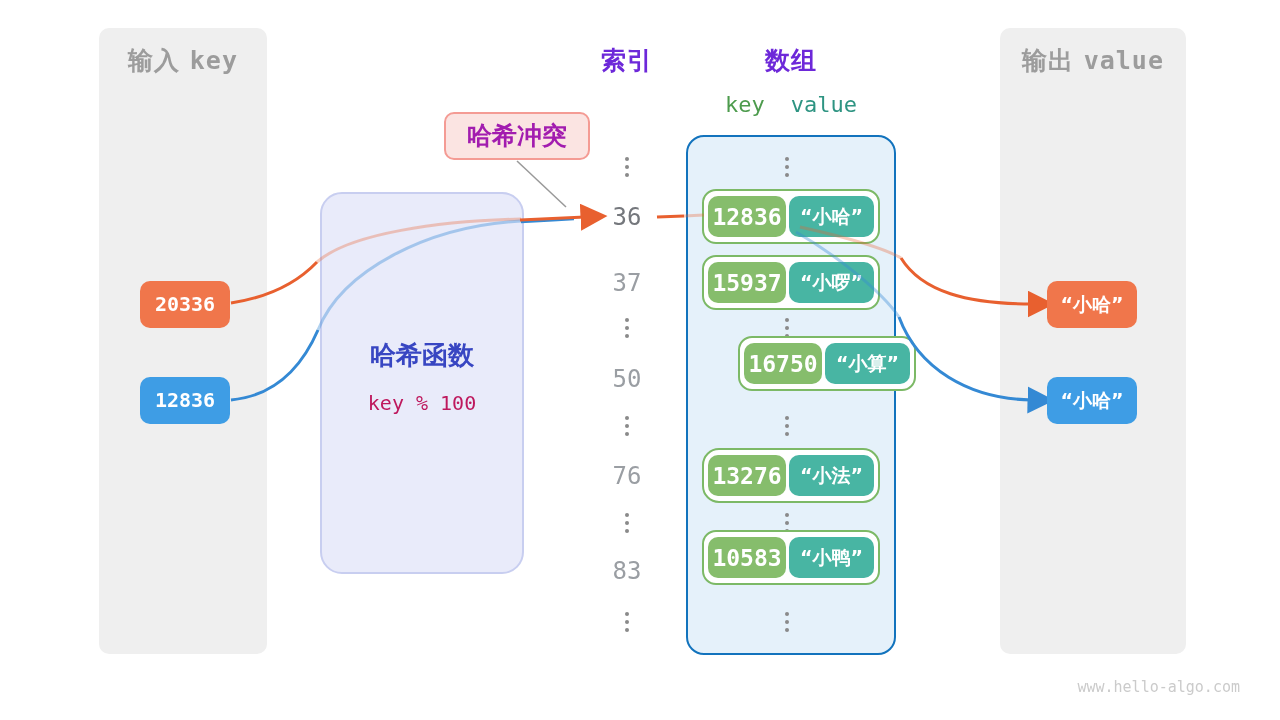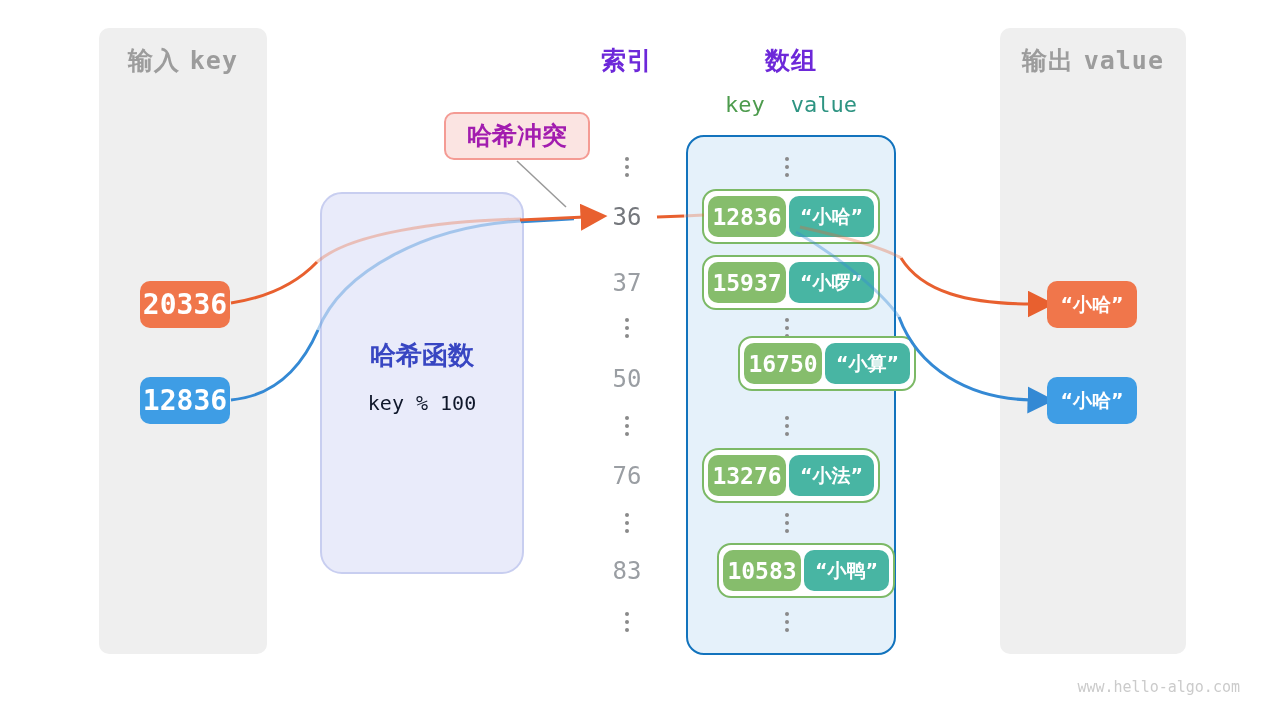"20336" .kbox.num { font-size: 28px -> 20px }
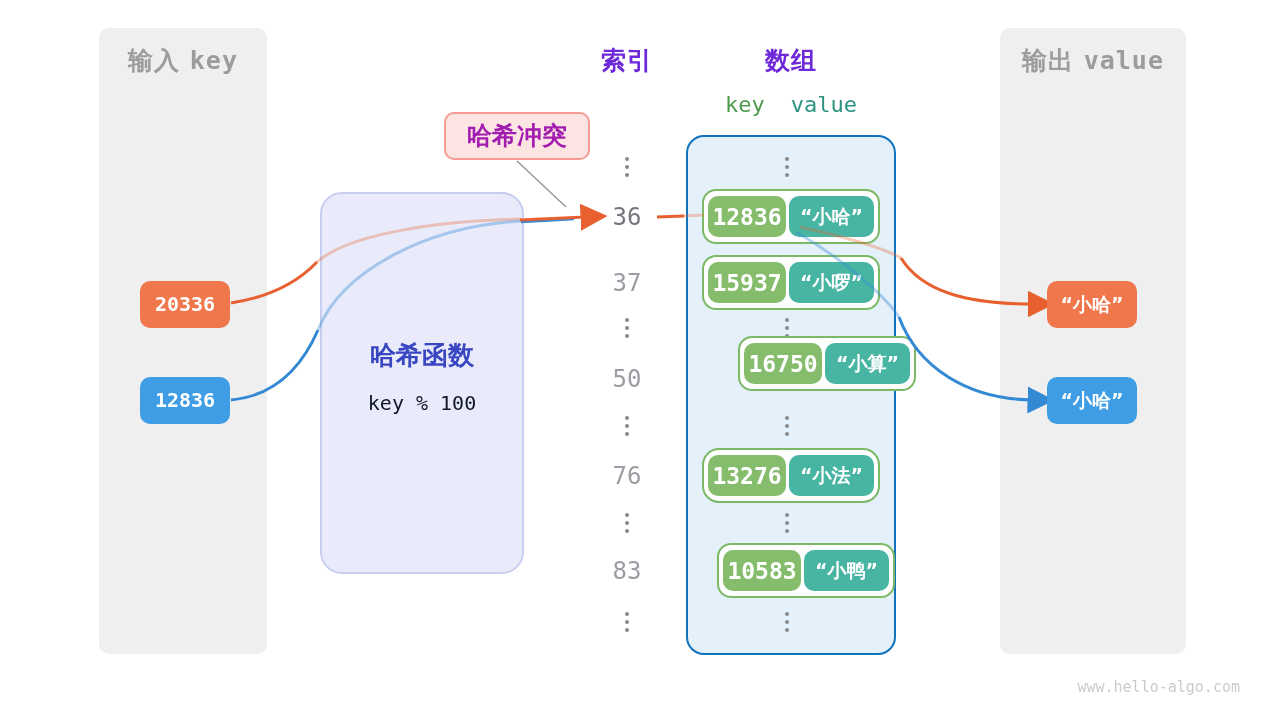"key % 100" .hash-formula { color: #0f172a -> #be185d }
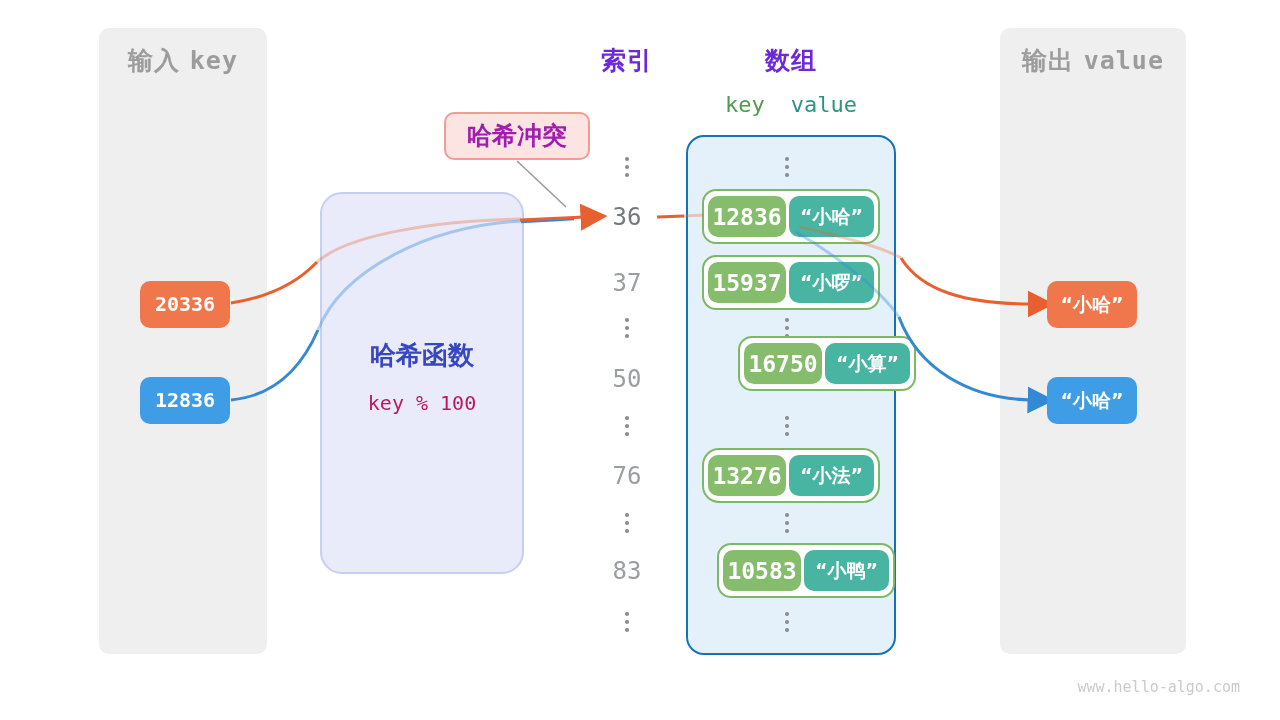"10583" div.entry { margin-left: 15px -> none; top: 543px -> 530px }
